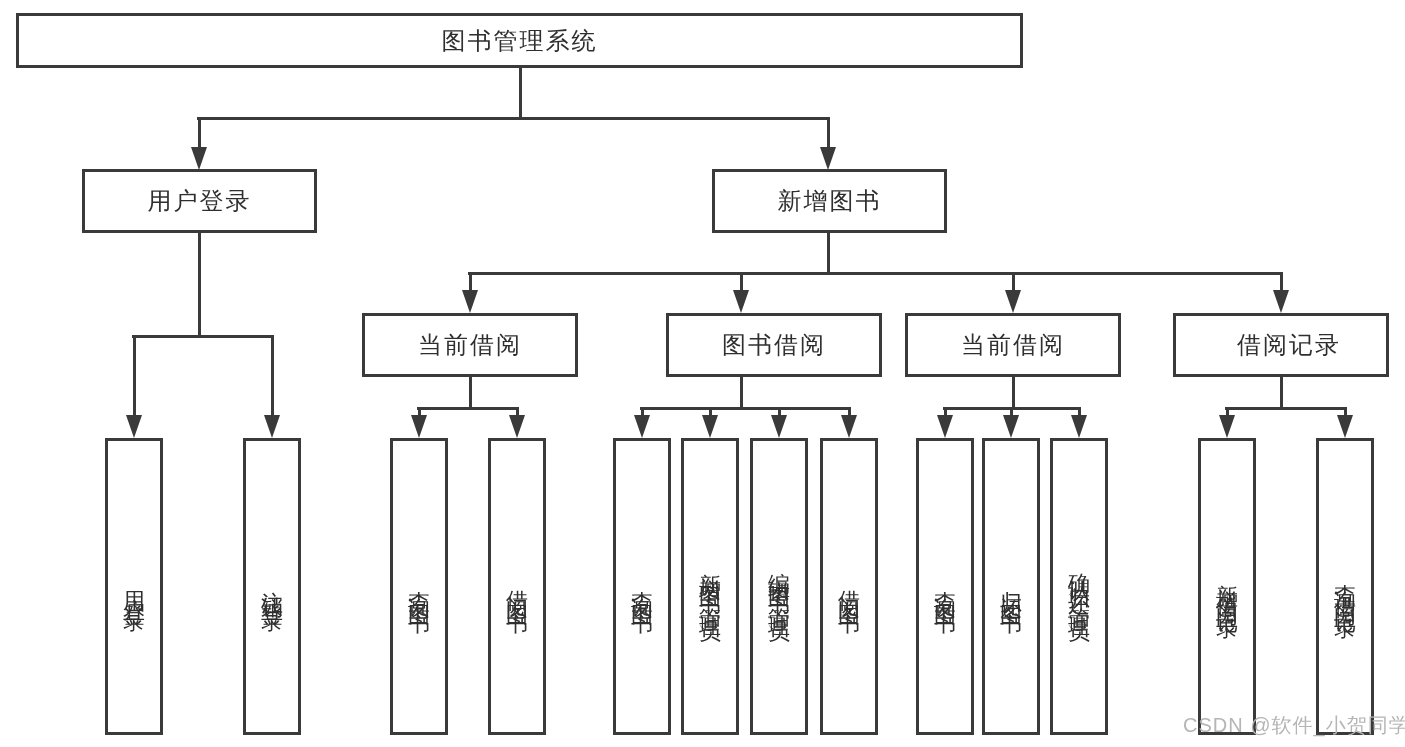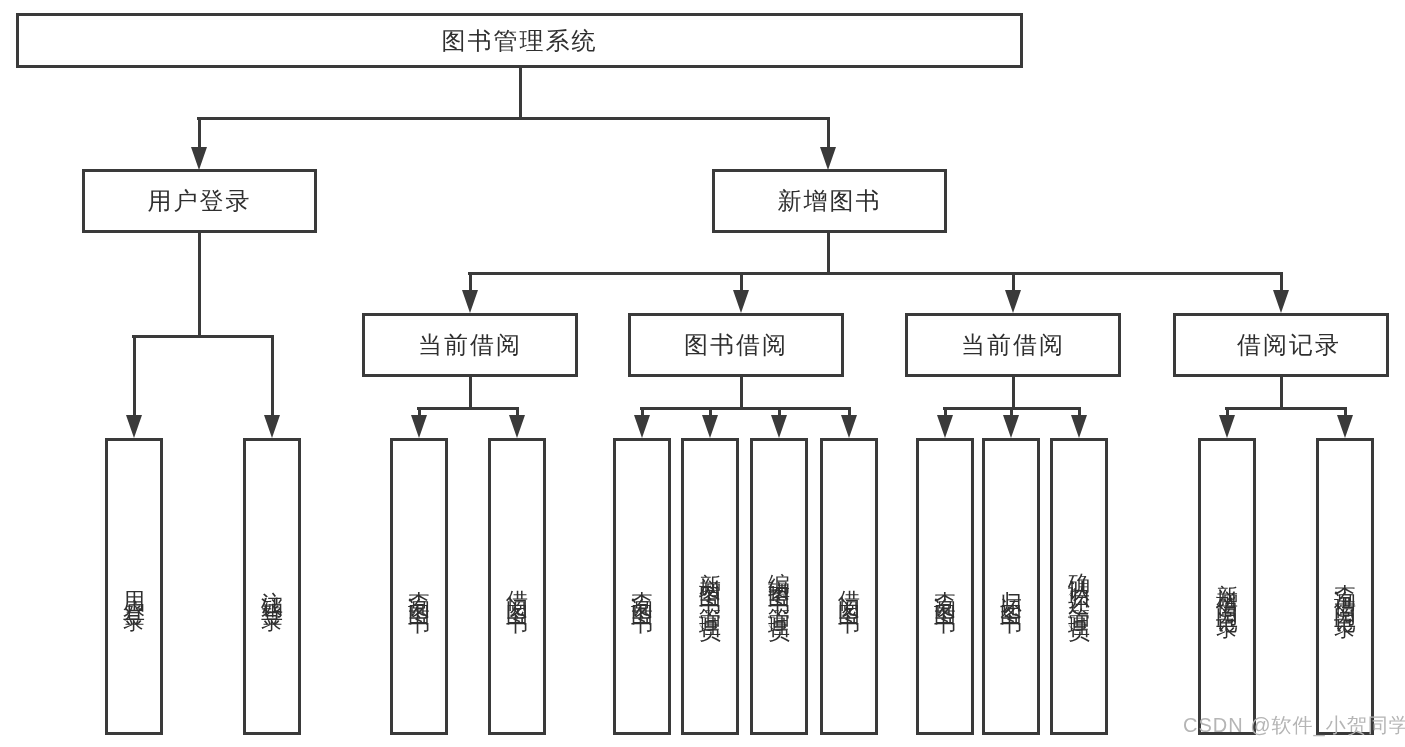"图书借阅" div.box { left: 628px -> 666px }
